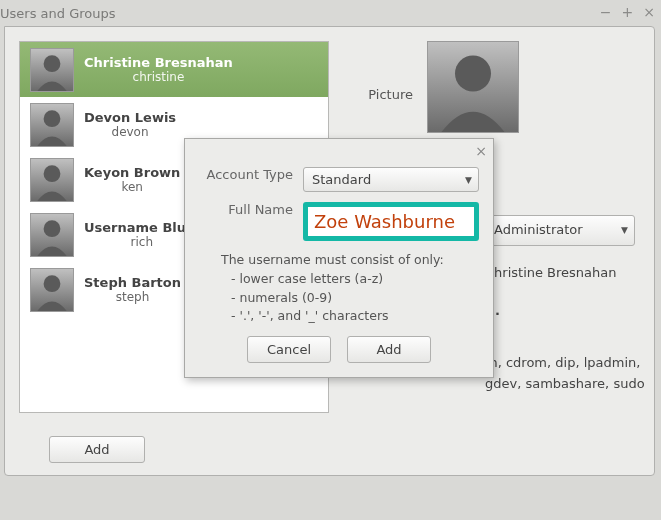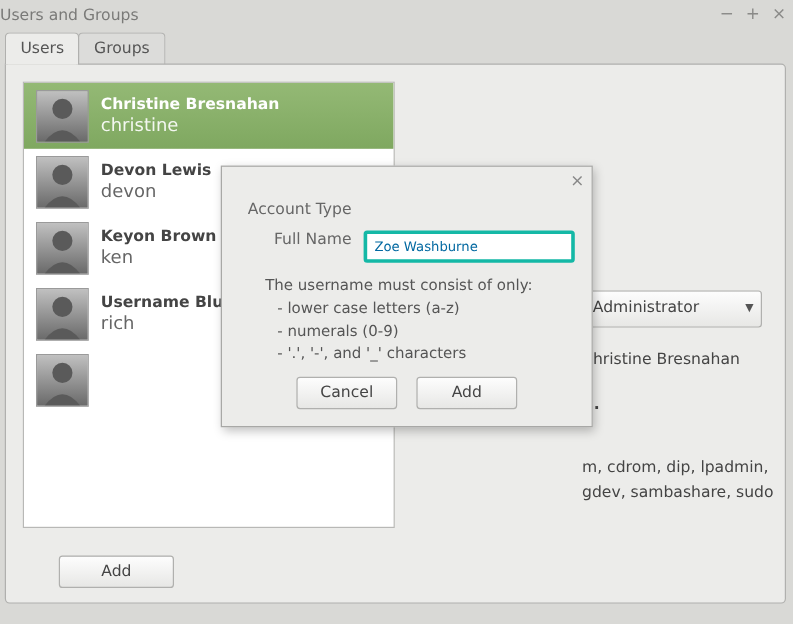"Users" div.tabs { html: <div> <div>Users</div> <div>Groups</div> </div> -> none }
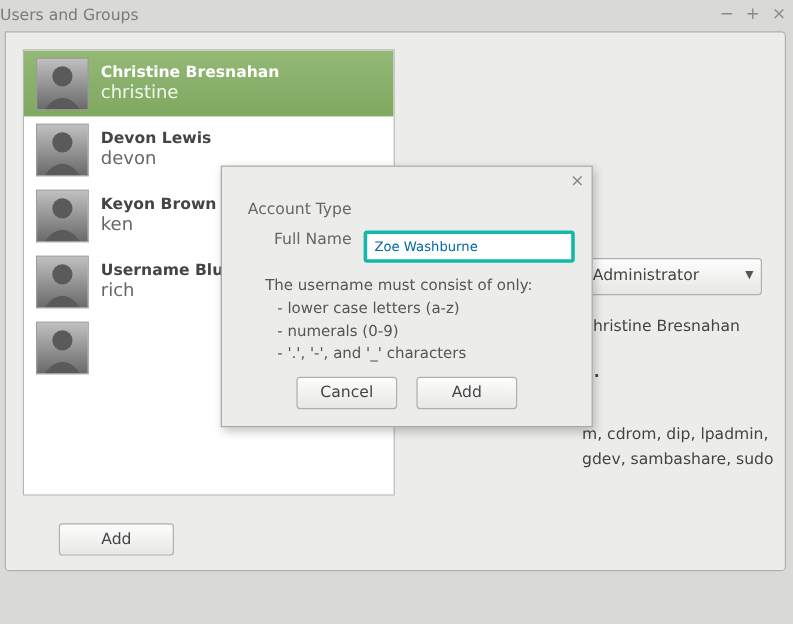"christine" .user-text .login { font-size: 15px -> 12px; text-align: none -> center }
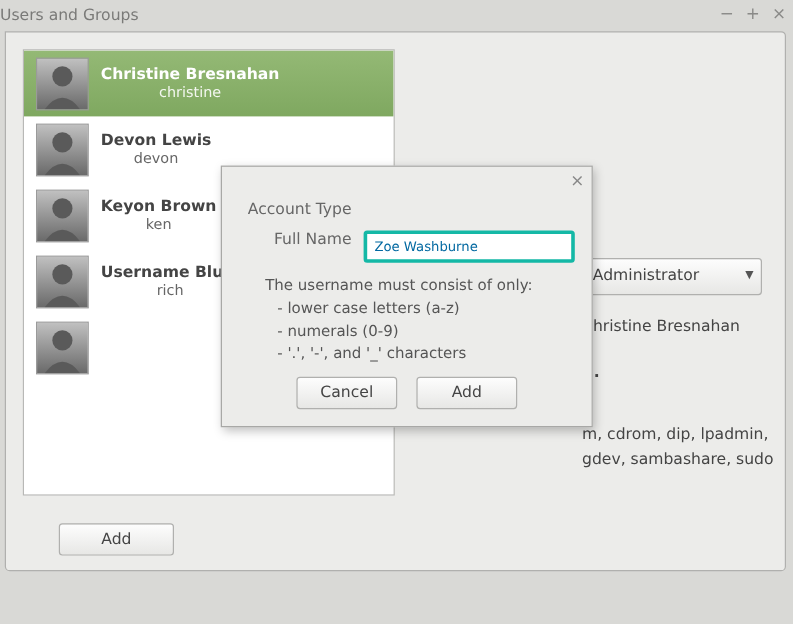"Picture" div.detail { html: none -> <div> <div> <div>Picture</div> <div> <svg> <rect></rect> <circle></circle> <path></path> </svg> </div> </div> </div> }
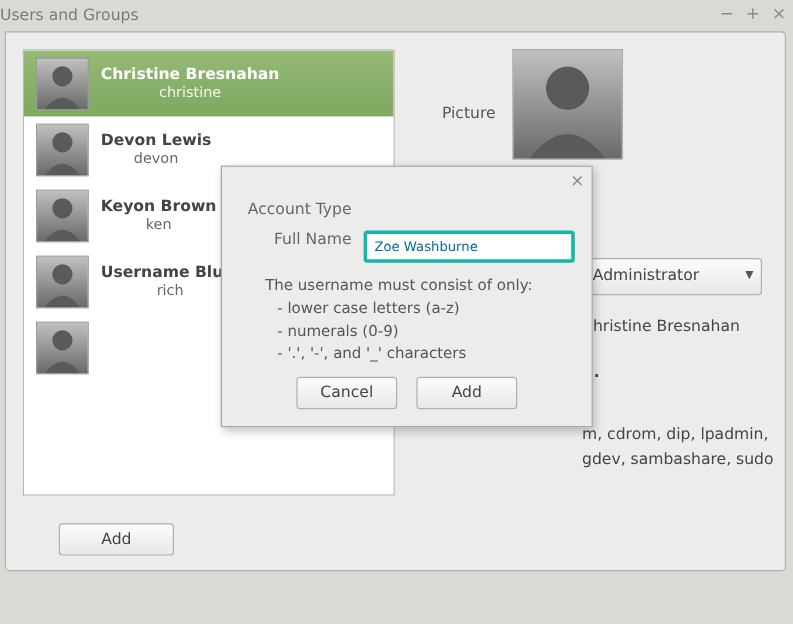"Standard" div.control { html: none -> <div> <div> <span>Standard</span> </div> </div> }
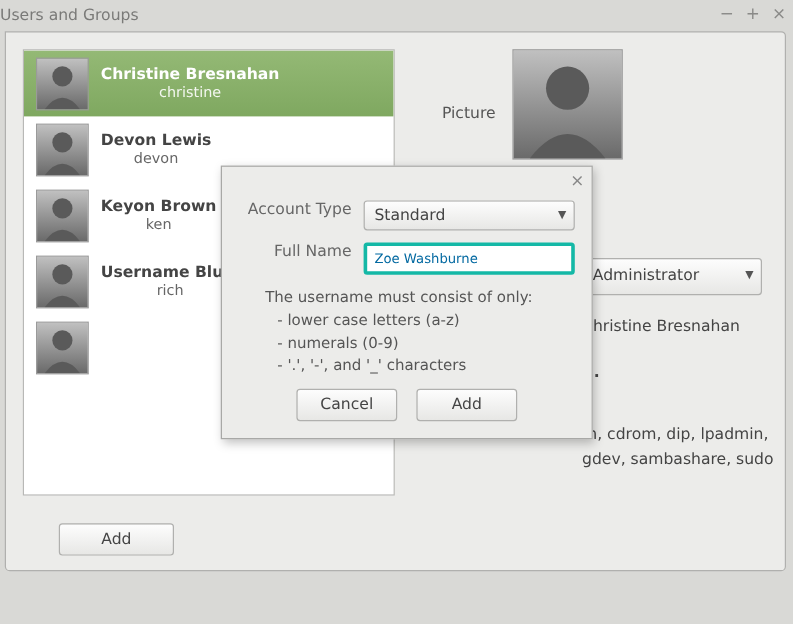"Zoe Washburne" .textin { border: 3px solid #14b8a6 -> 5px solid #14b8a6; color: #0369a1 -> #c2410c; font-size: 11px -> 18px }
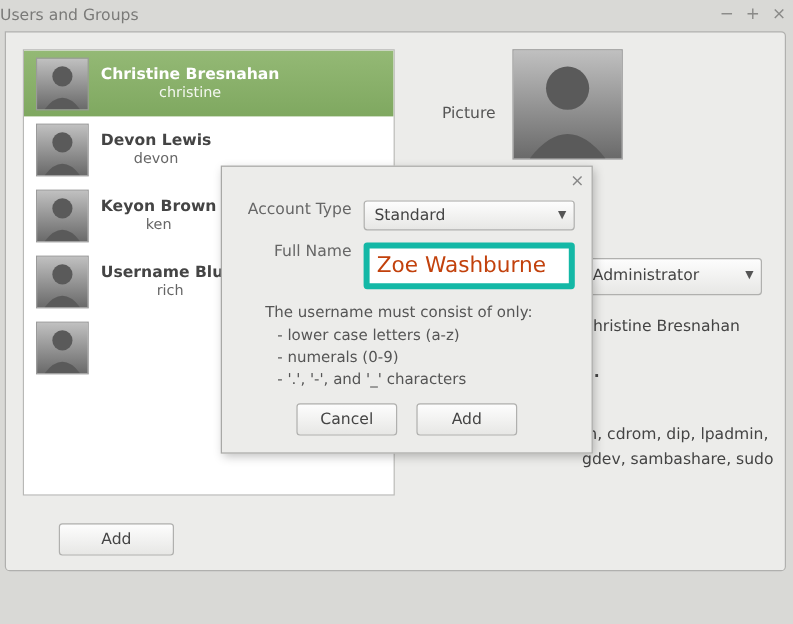"Steph Barton" div.user-text { html: none -> <div> <div>Steph Barton</div> <div>steph</div> </div> }
